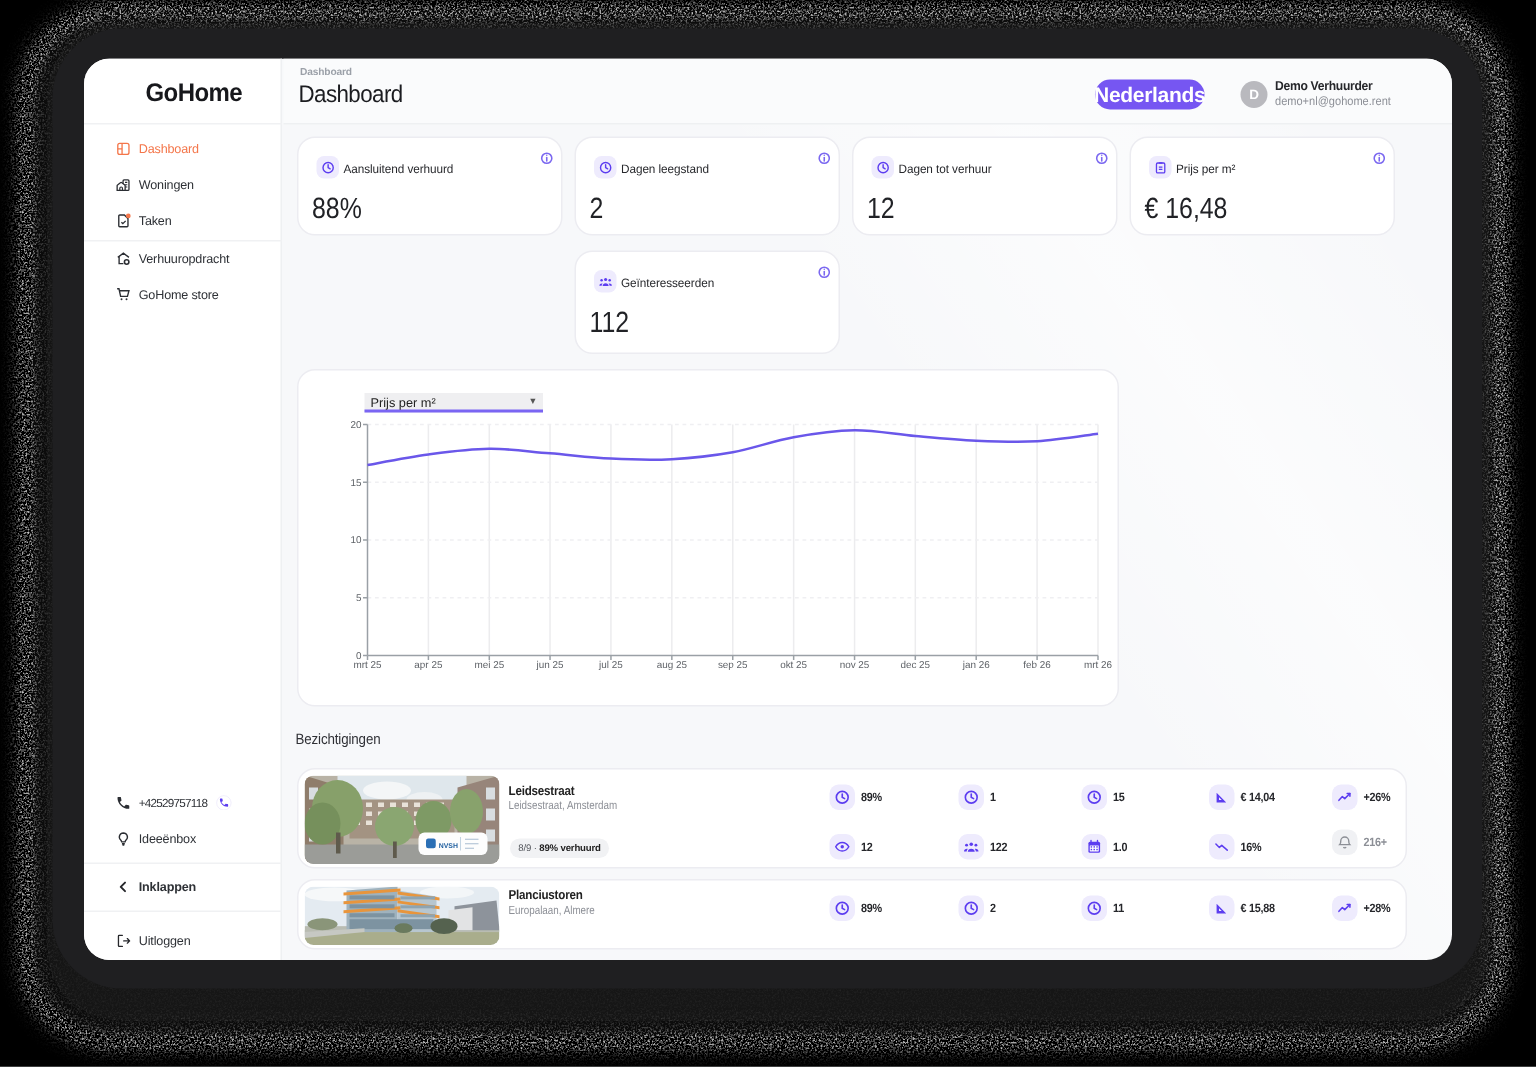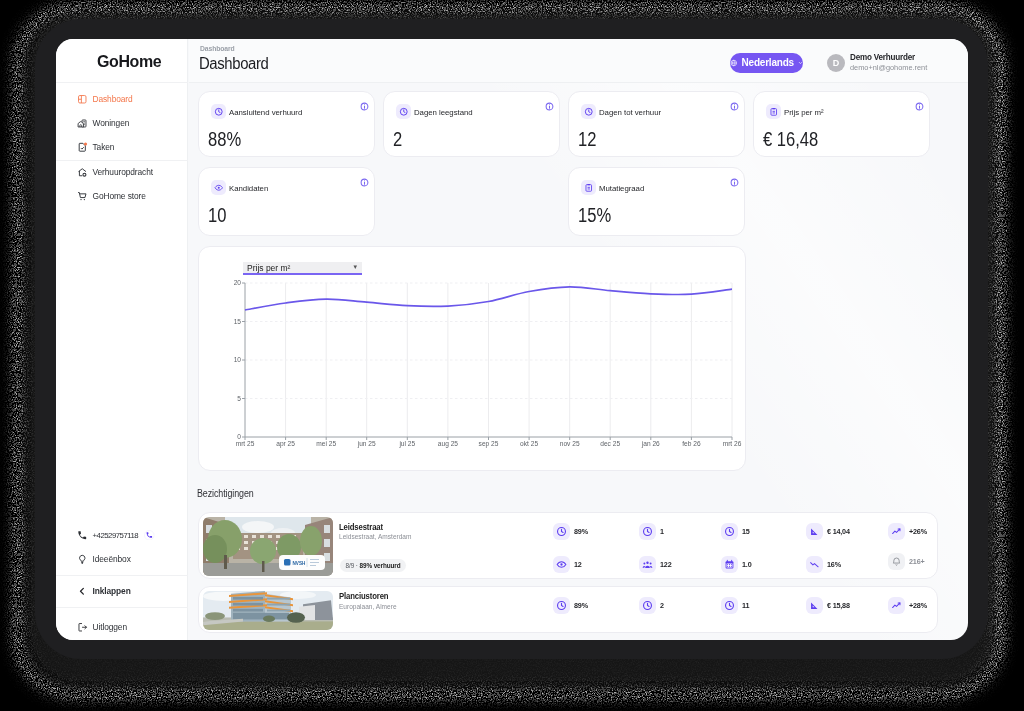"Nederlands" .lang-btn { font-size: 10px -> 14px }
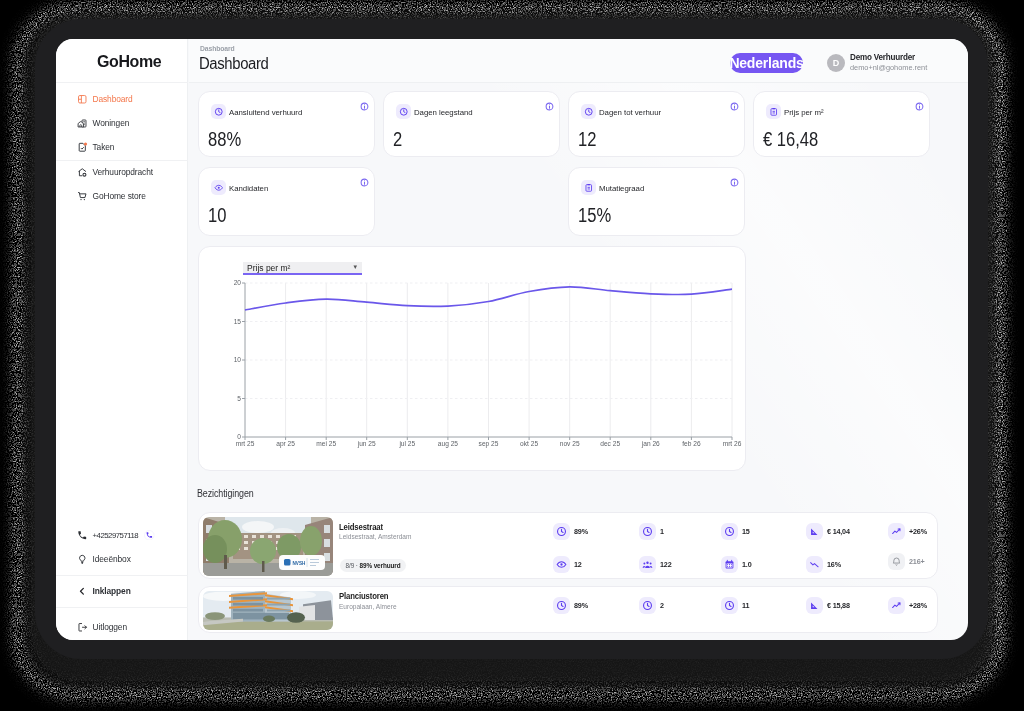"Kandidaten" div.card { html: <div> <div> <svg> <path></path> <circle></circle> </svg> </div> <div>Kandidaten</div> <div><svg> <circle></circle> <path></path> <circle></circle> </svg></div> <div>10</div> </div> -> none }
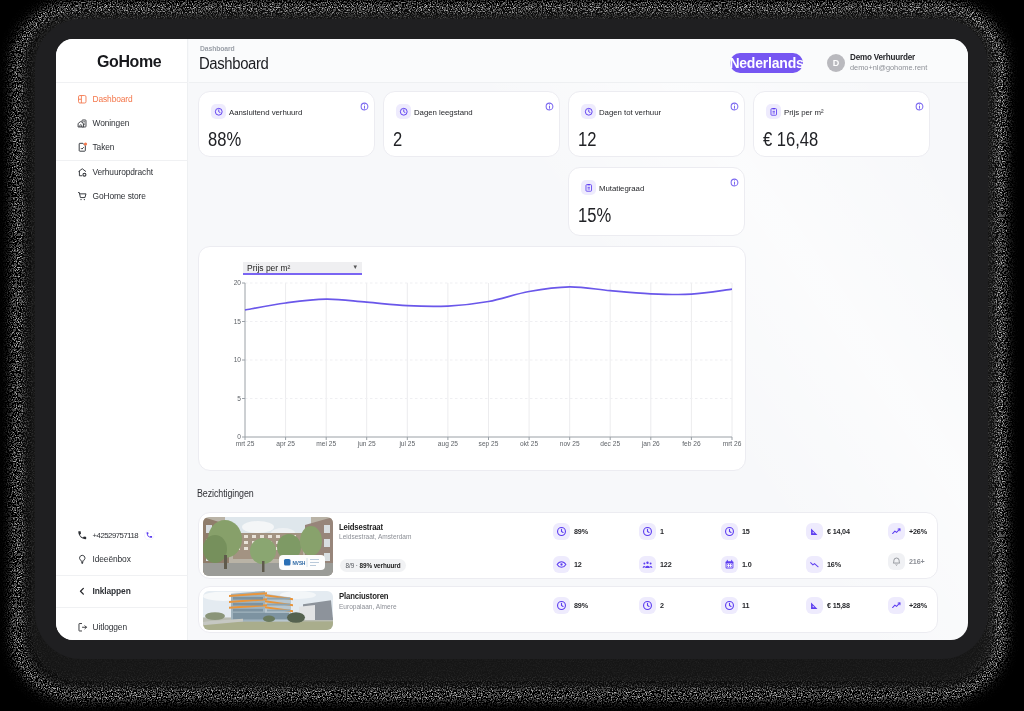"Geïnteresseerden" div.card { html: none -> <div> <div> <svg> <circle></circle> <path></path> <circle></circle> <path></path> <circle></circle> <path></path> </svg> </div> <div>Geïnteresseerden</div> <div><svg> <circle></circle> <path></path> <circle></circle> </svg></div> <div>112</div> </div> }
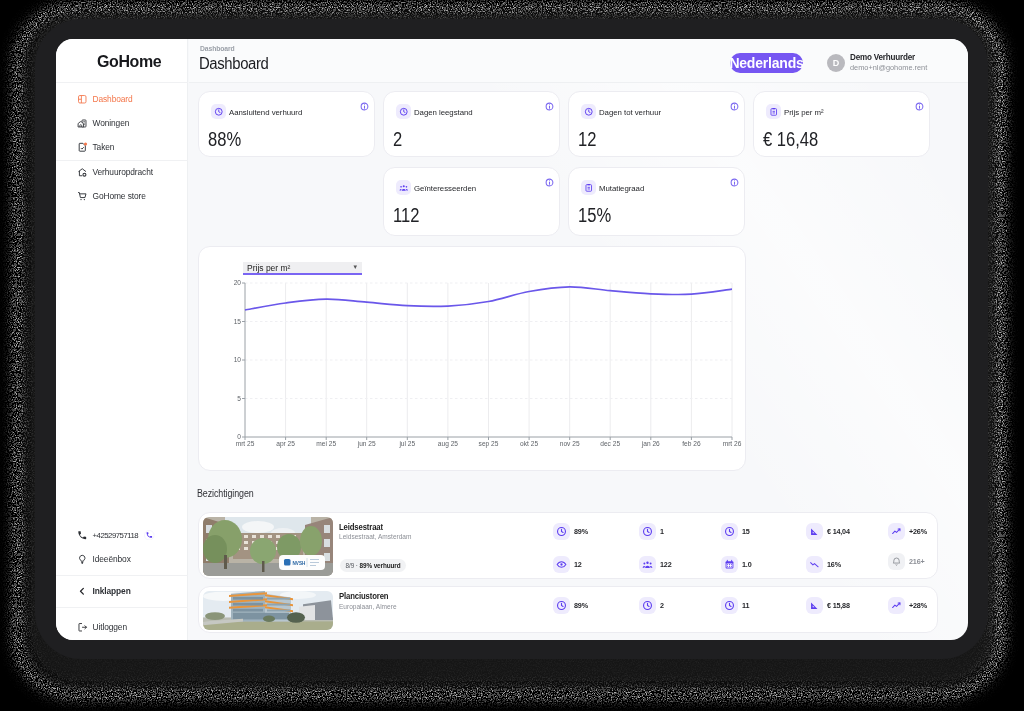"Mutatiegraad" div.card { html: <div> <div> <svg> <rect></rect> <path></path> <path></path> </svg> </div> <div>Mutatiegraad</div> <div><svg> <circle></circle> <path></path> <circle></circle> </svg></div> <div>15%</div> </div> -> none }
